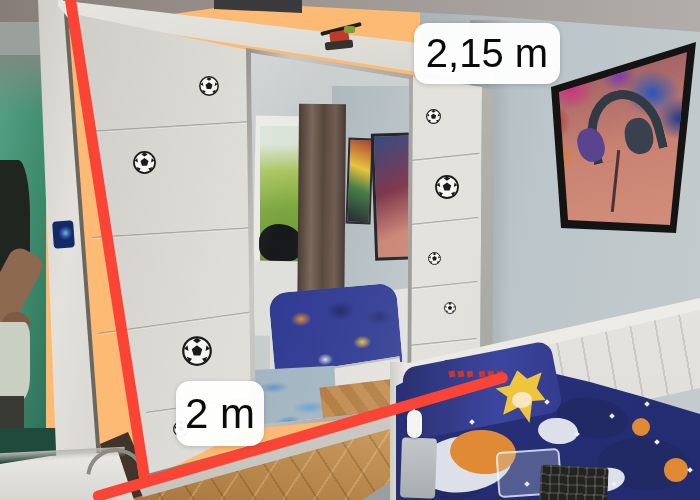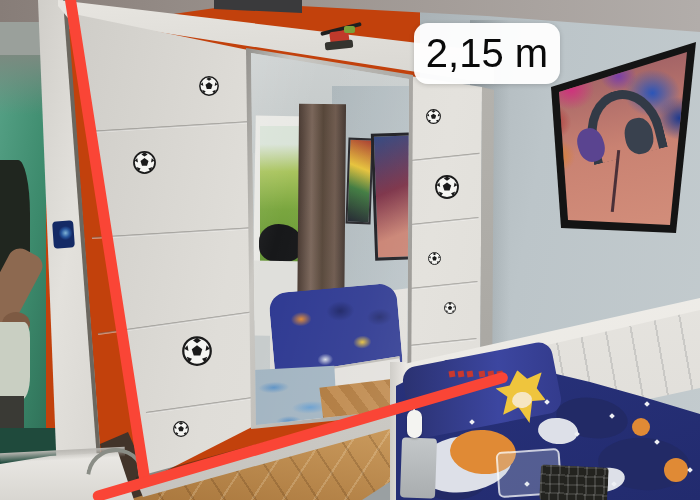"2,15 m" .scene { background: #c2410c -> #fdba74 }
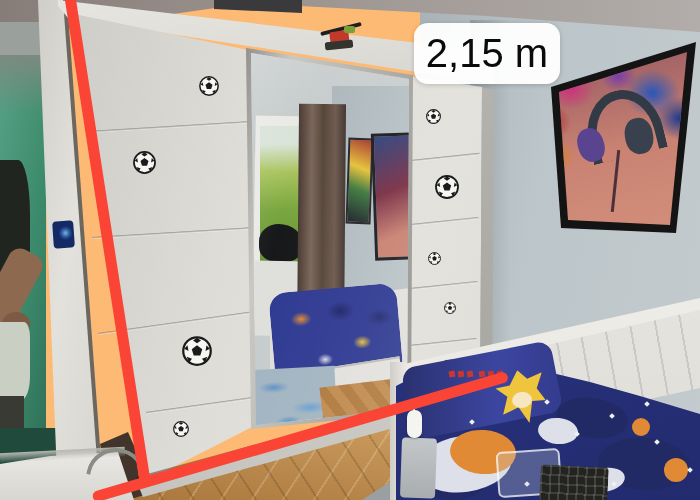"2 m" div.mlabel { html: none -> <div> <span>2 m</span> </div> }
